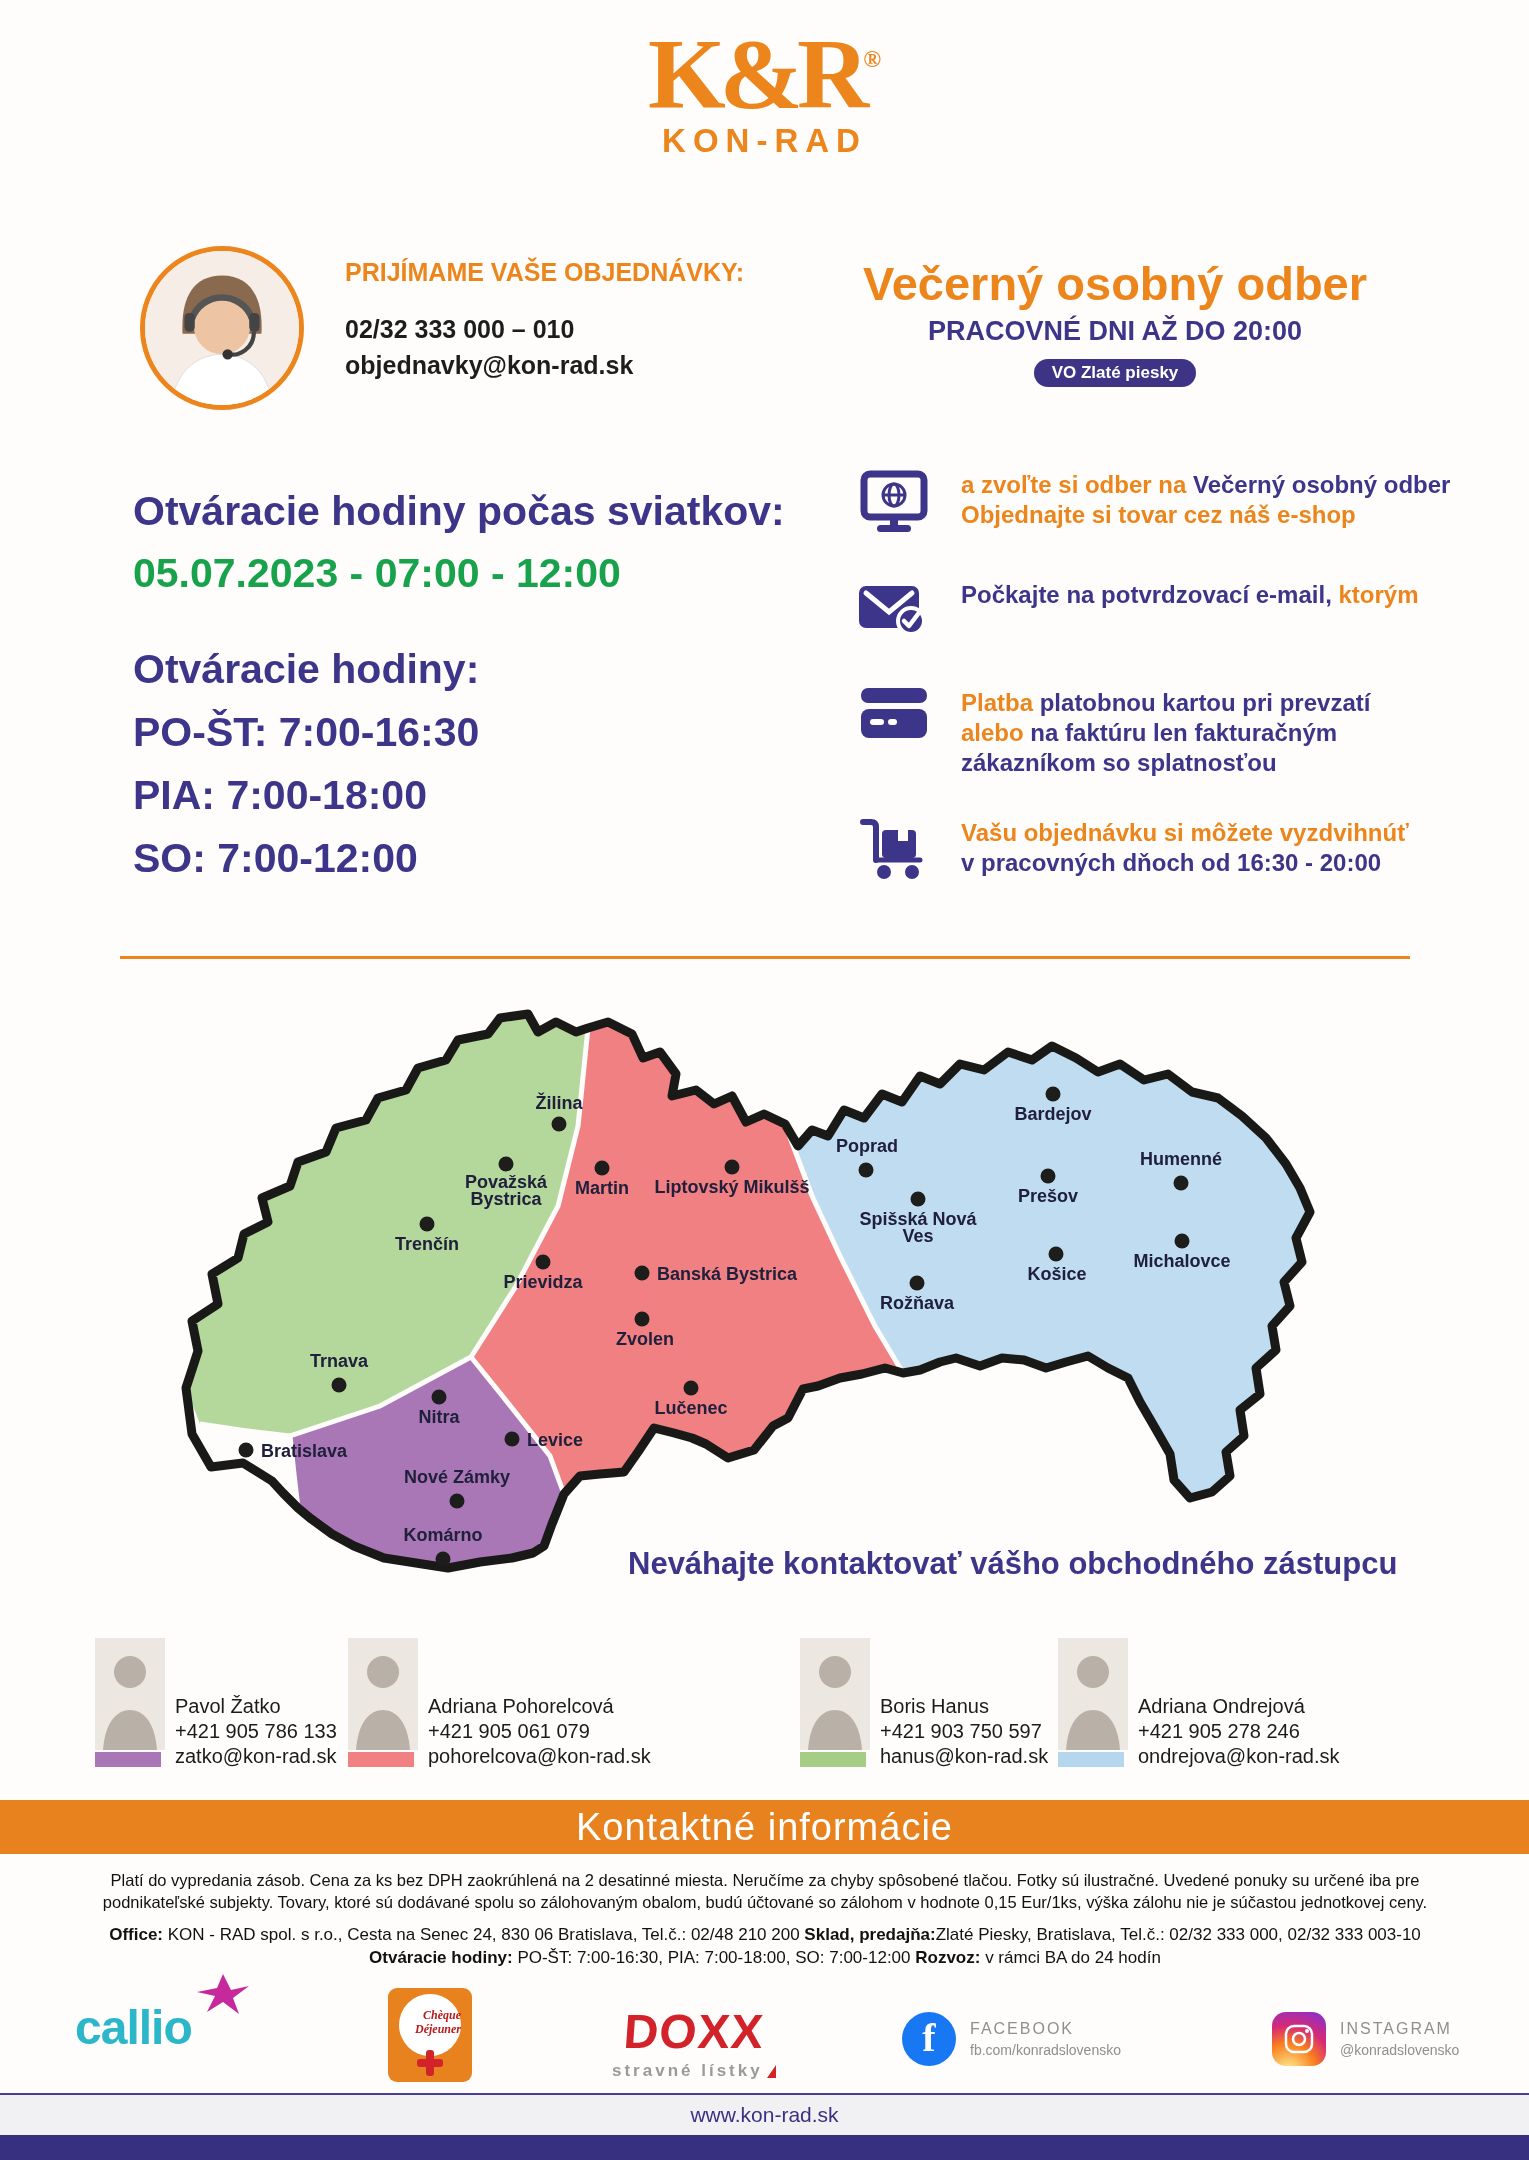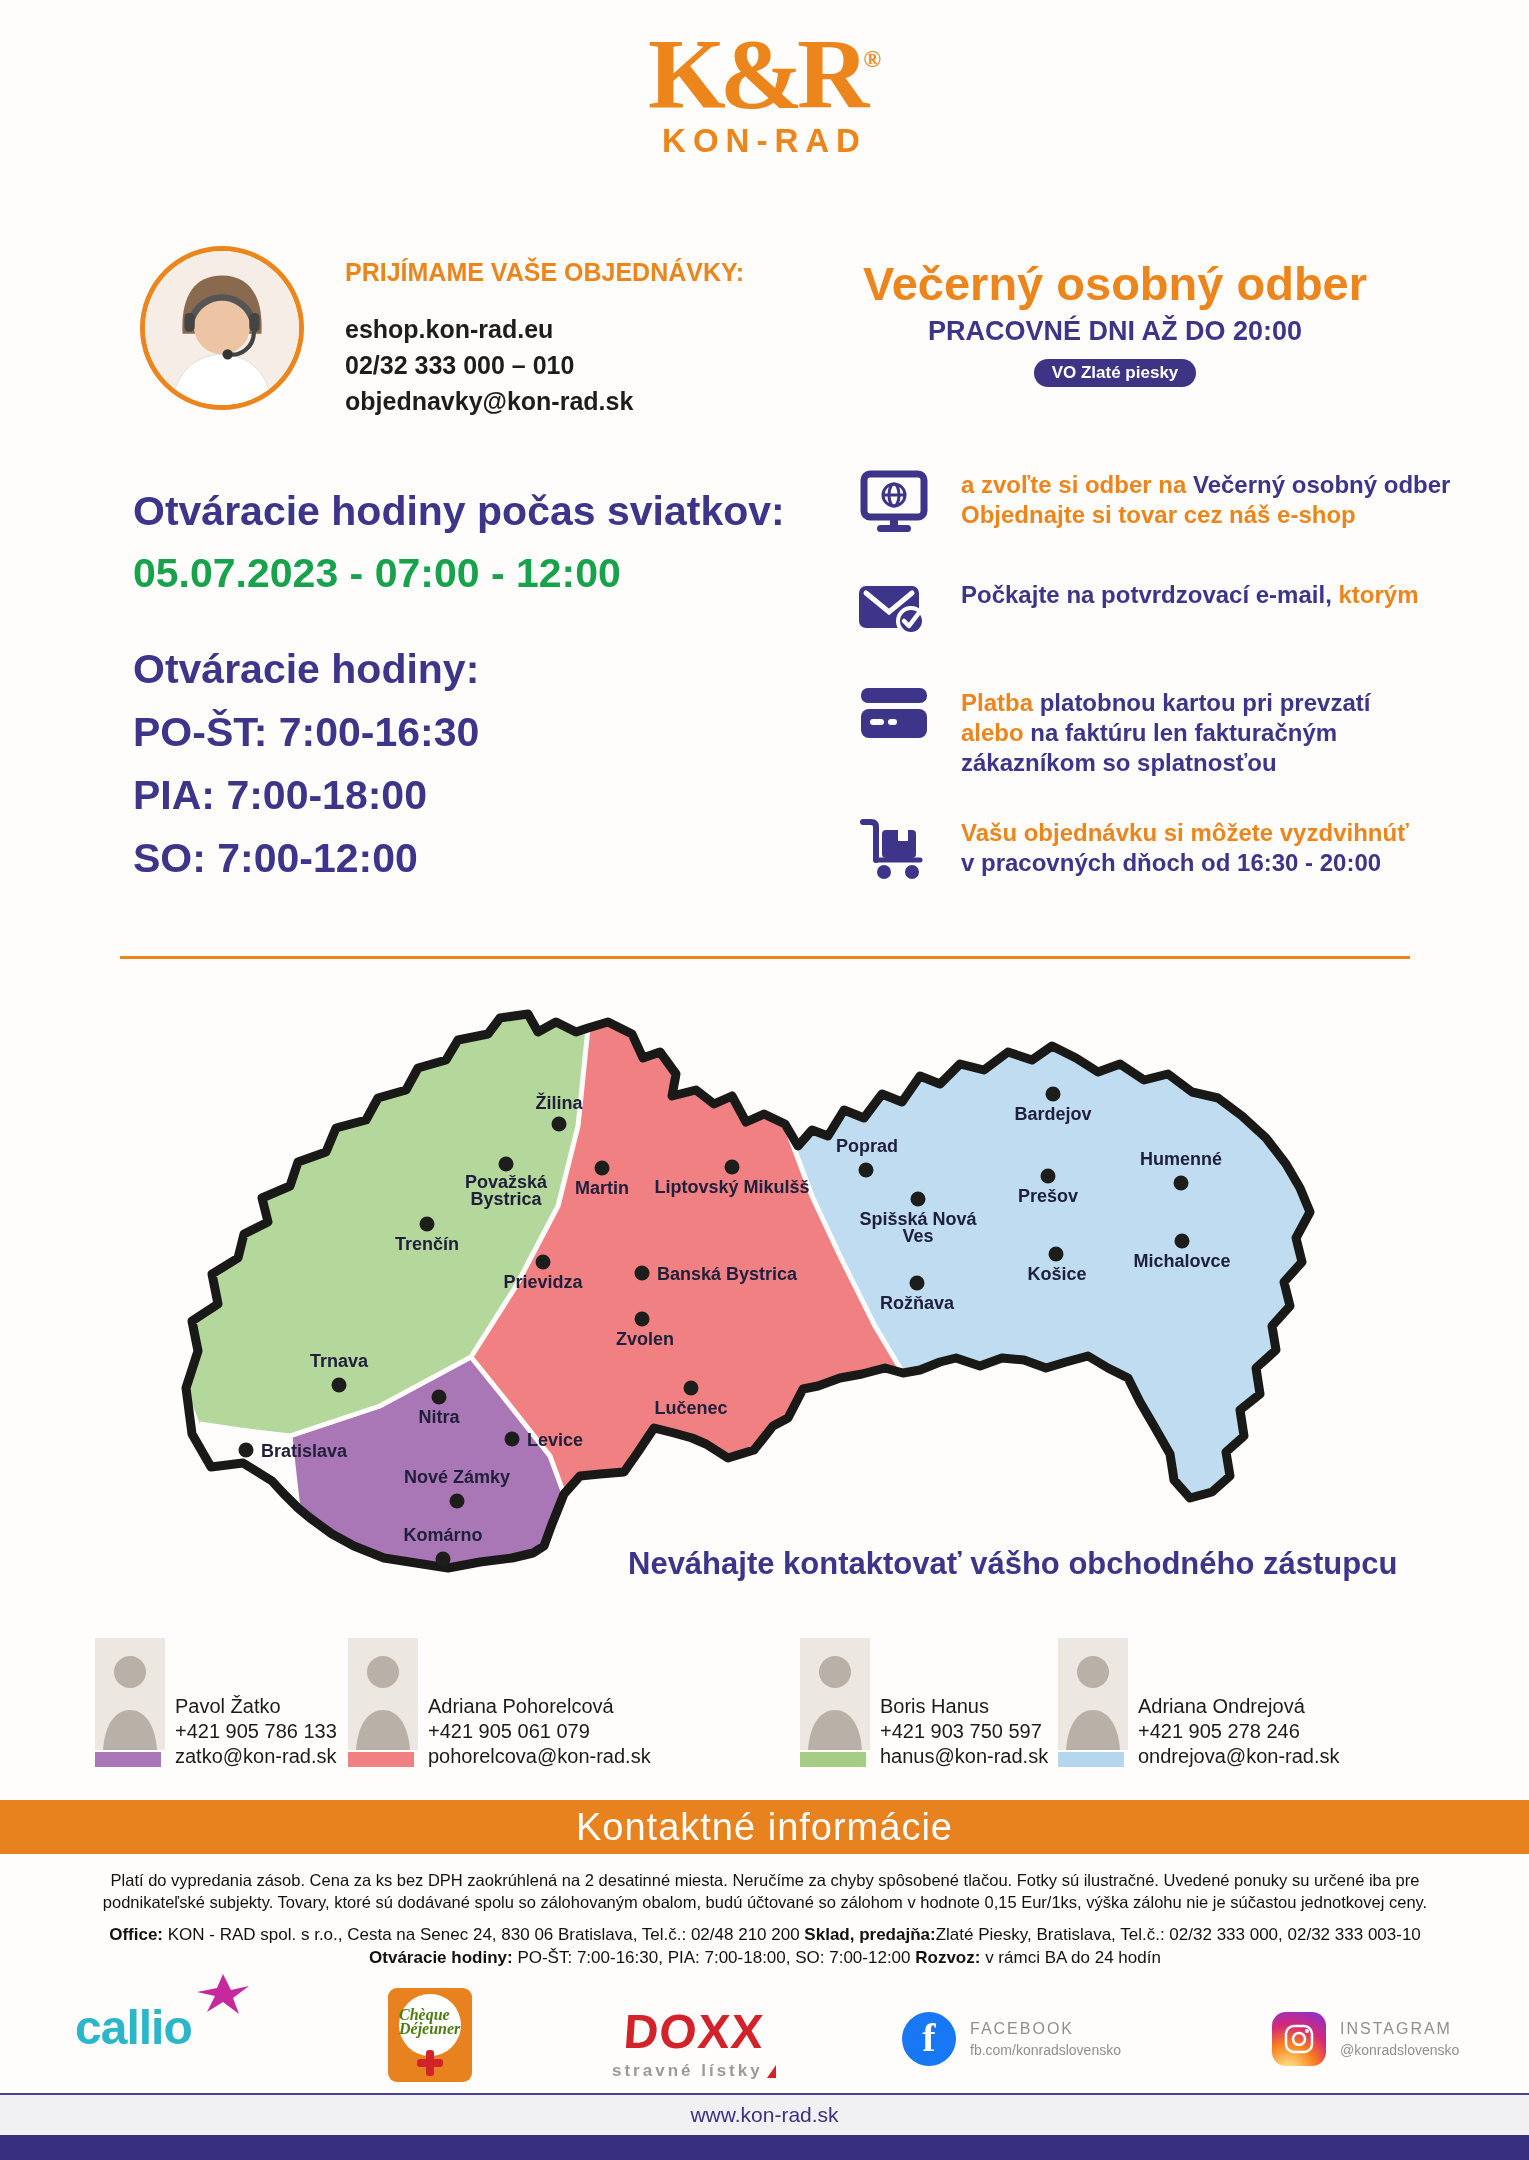"eshop.kon-rad.eu" div.orders-line { html: <div>eshop.kon-rad.eu</div> -> none }
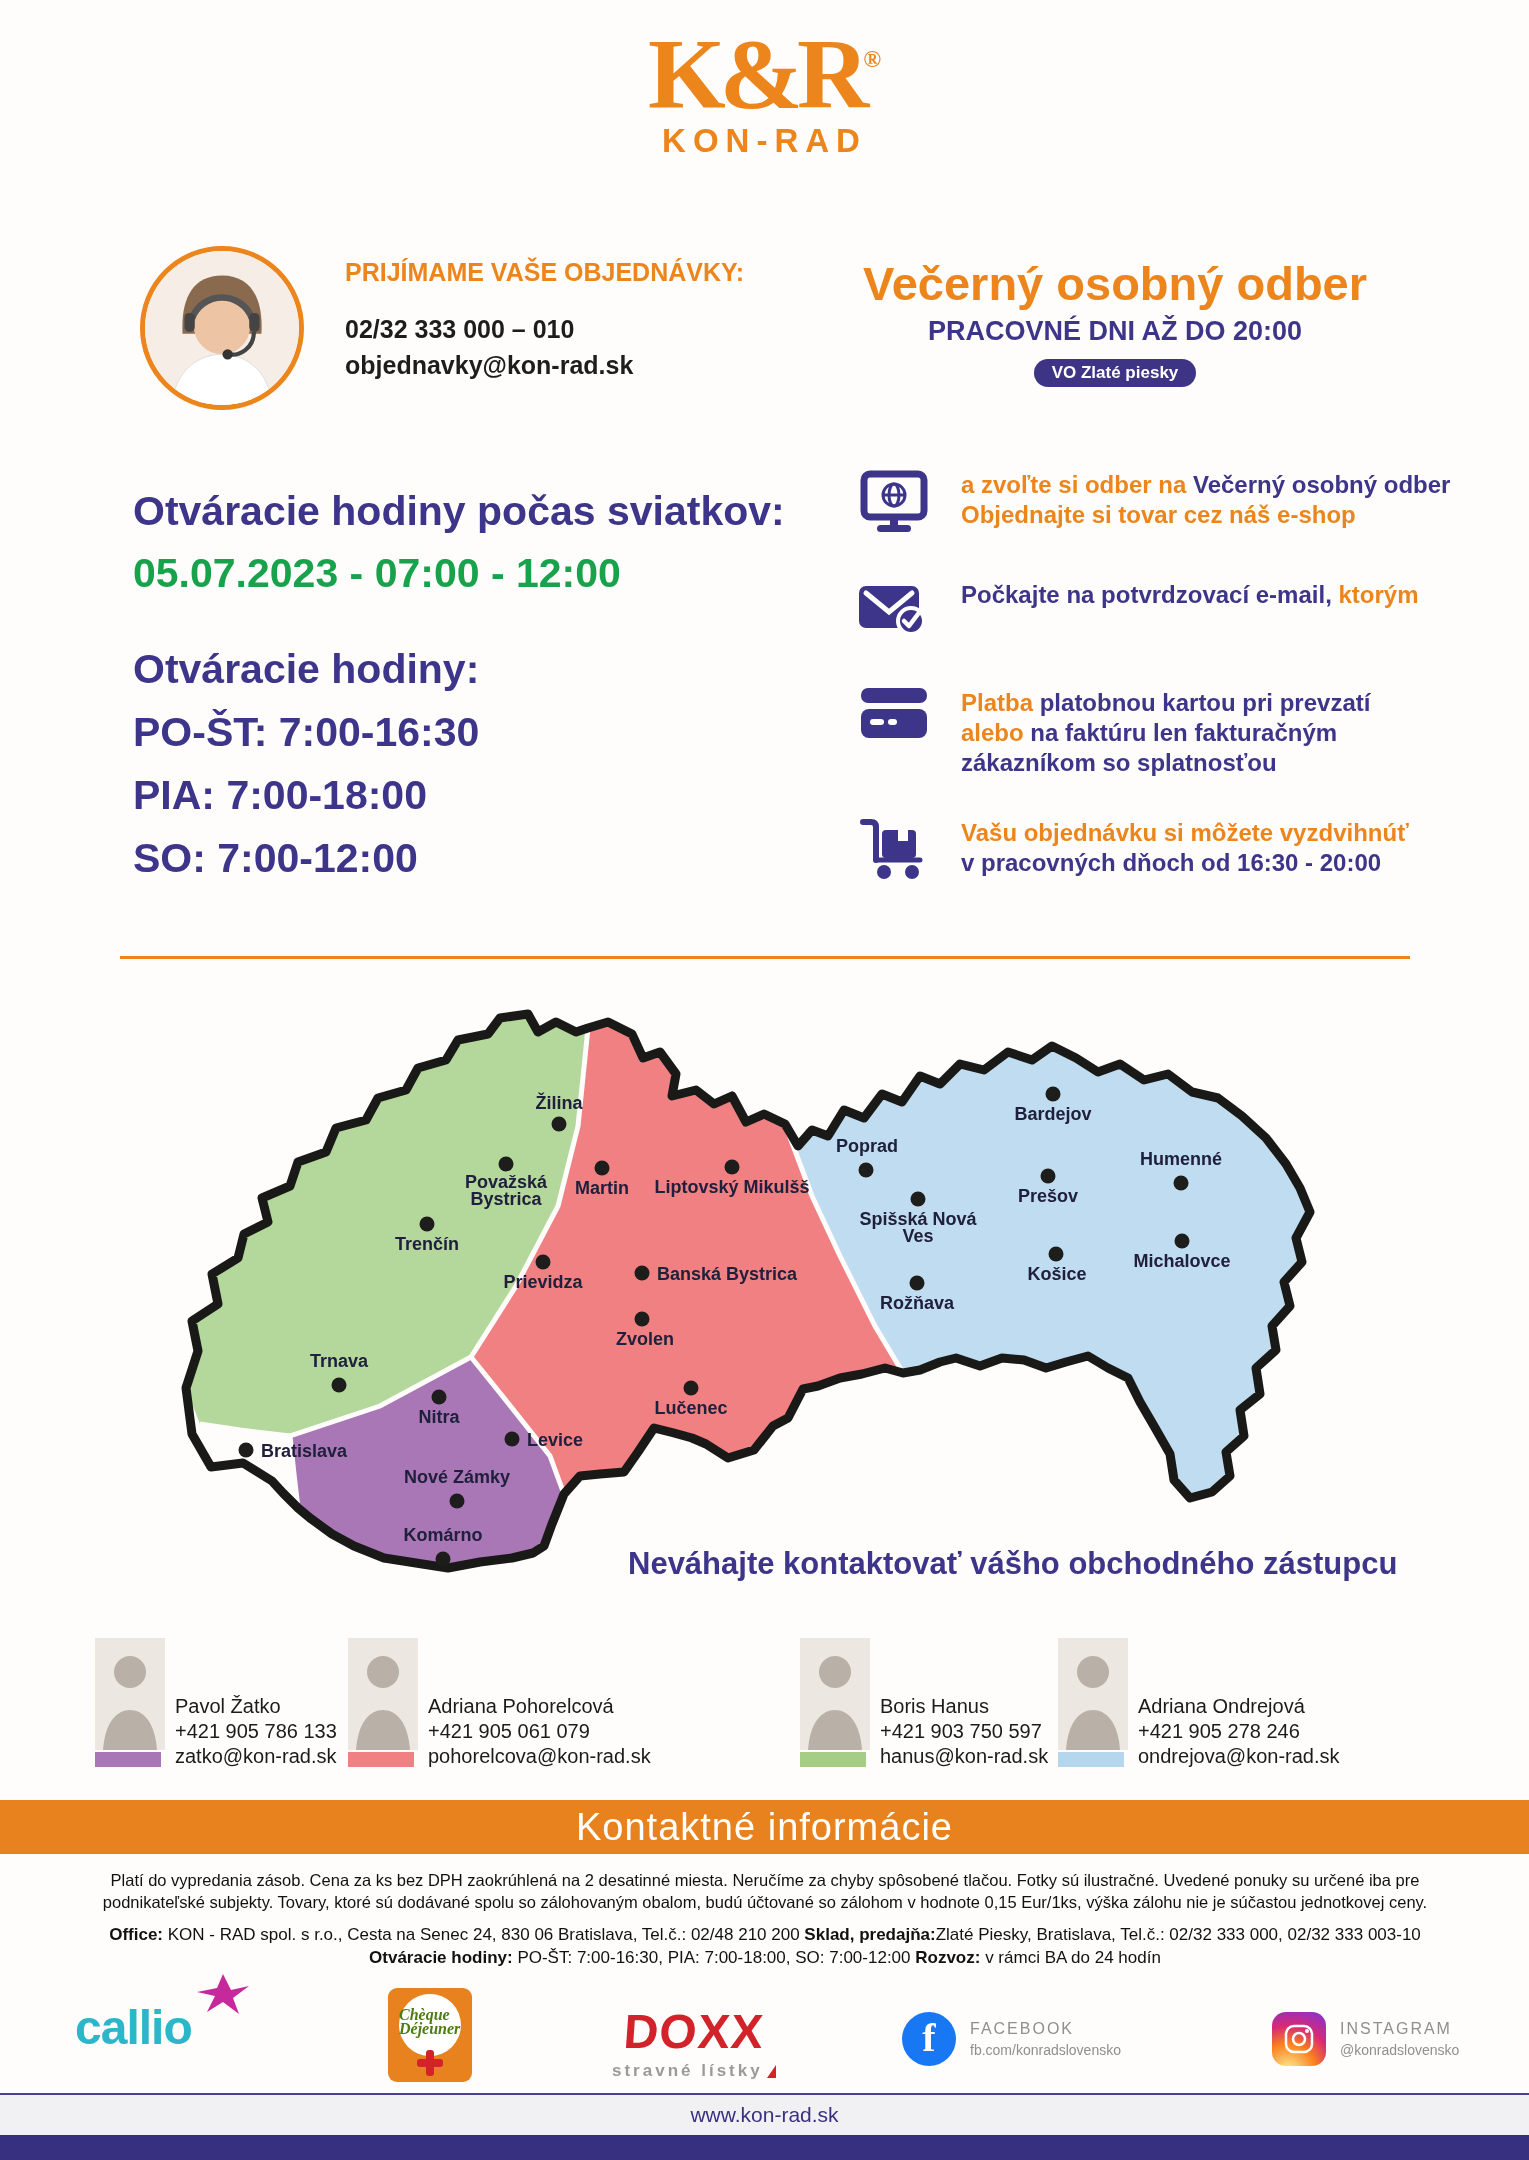"Chèque" .cd-circle { color: #4d7c0f -> #b91c1c; font-size: 16px -> 12px; text-align: left -> right }
